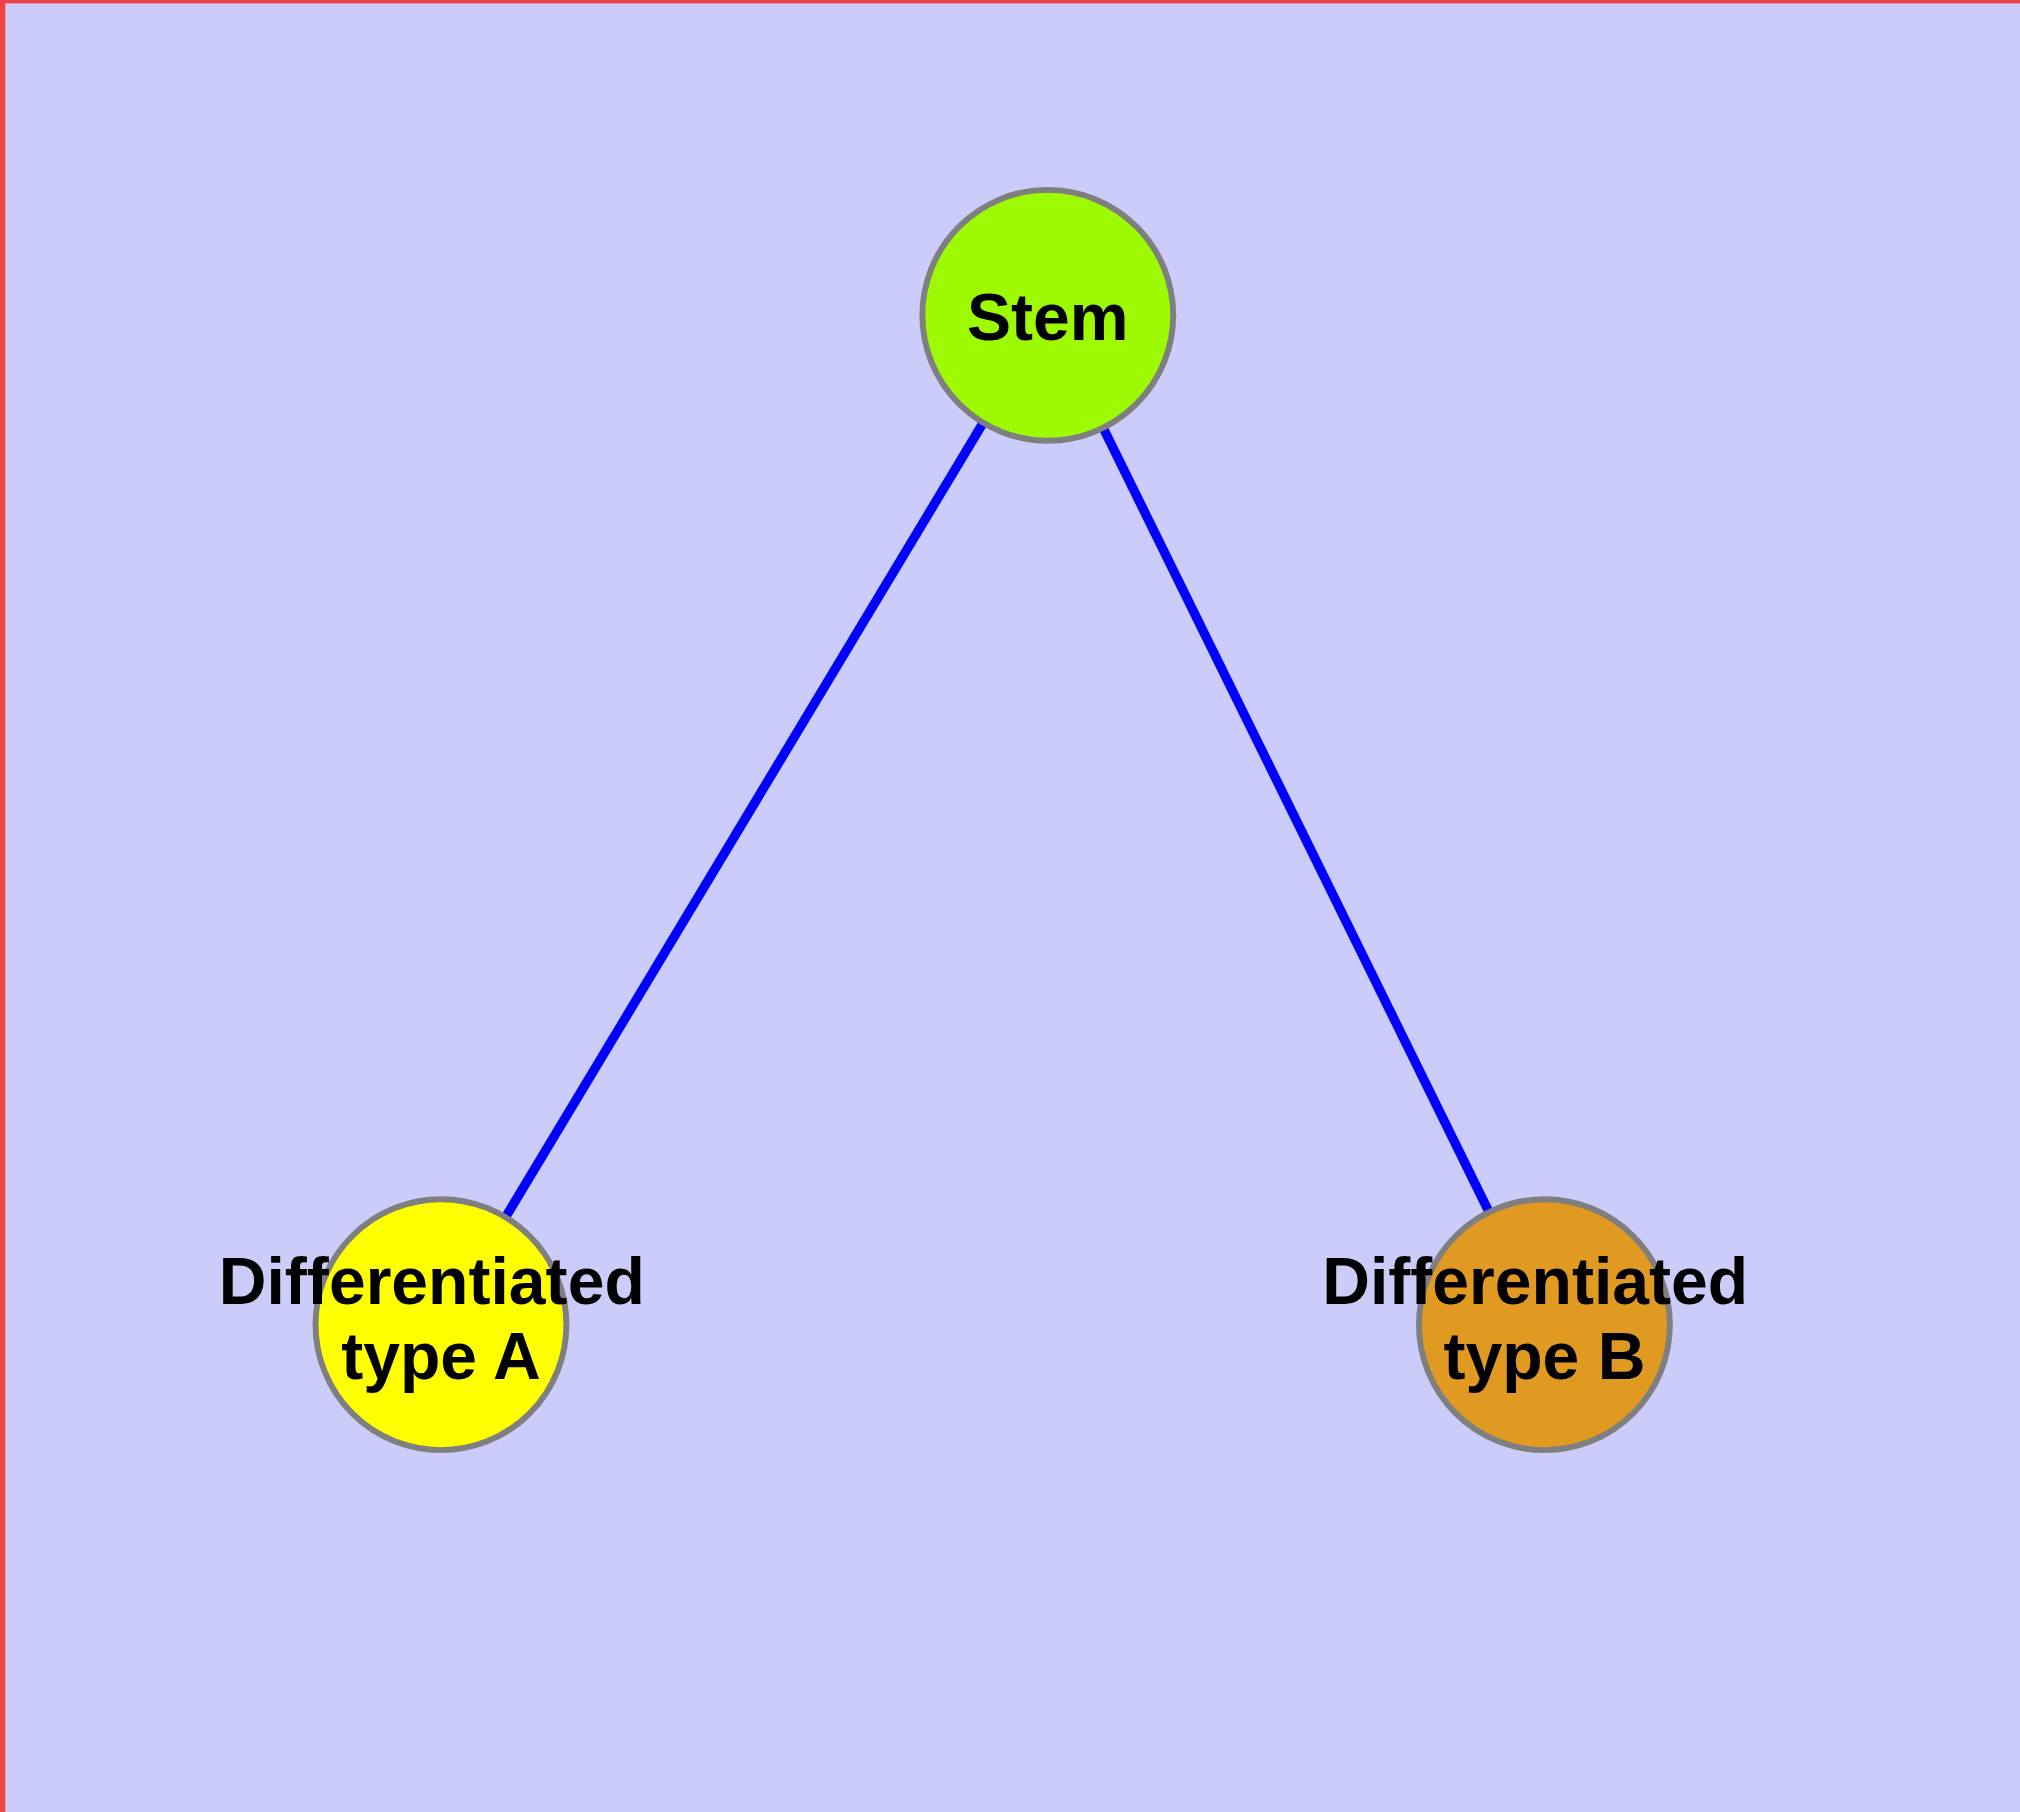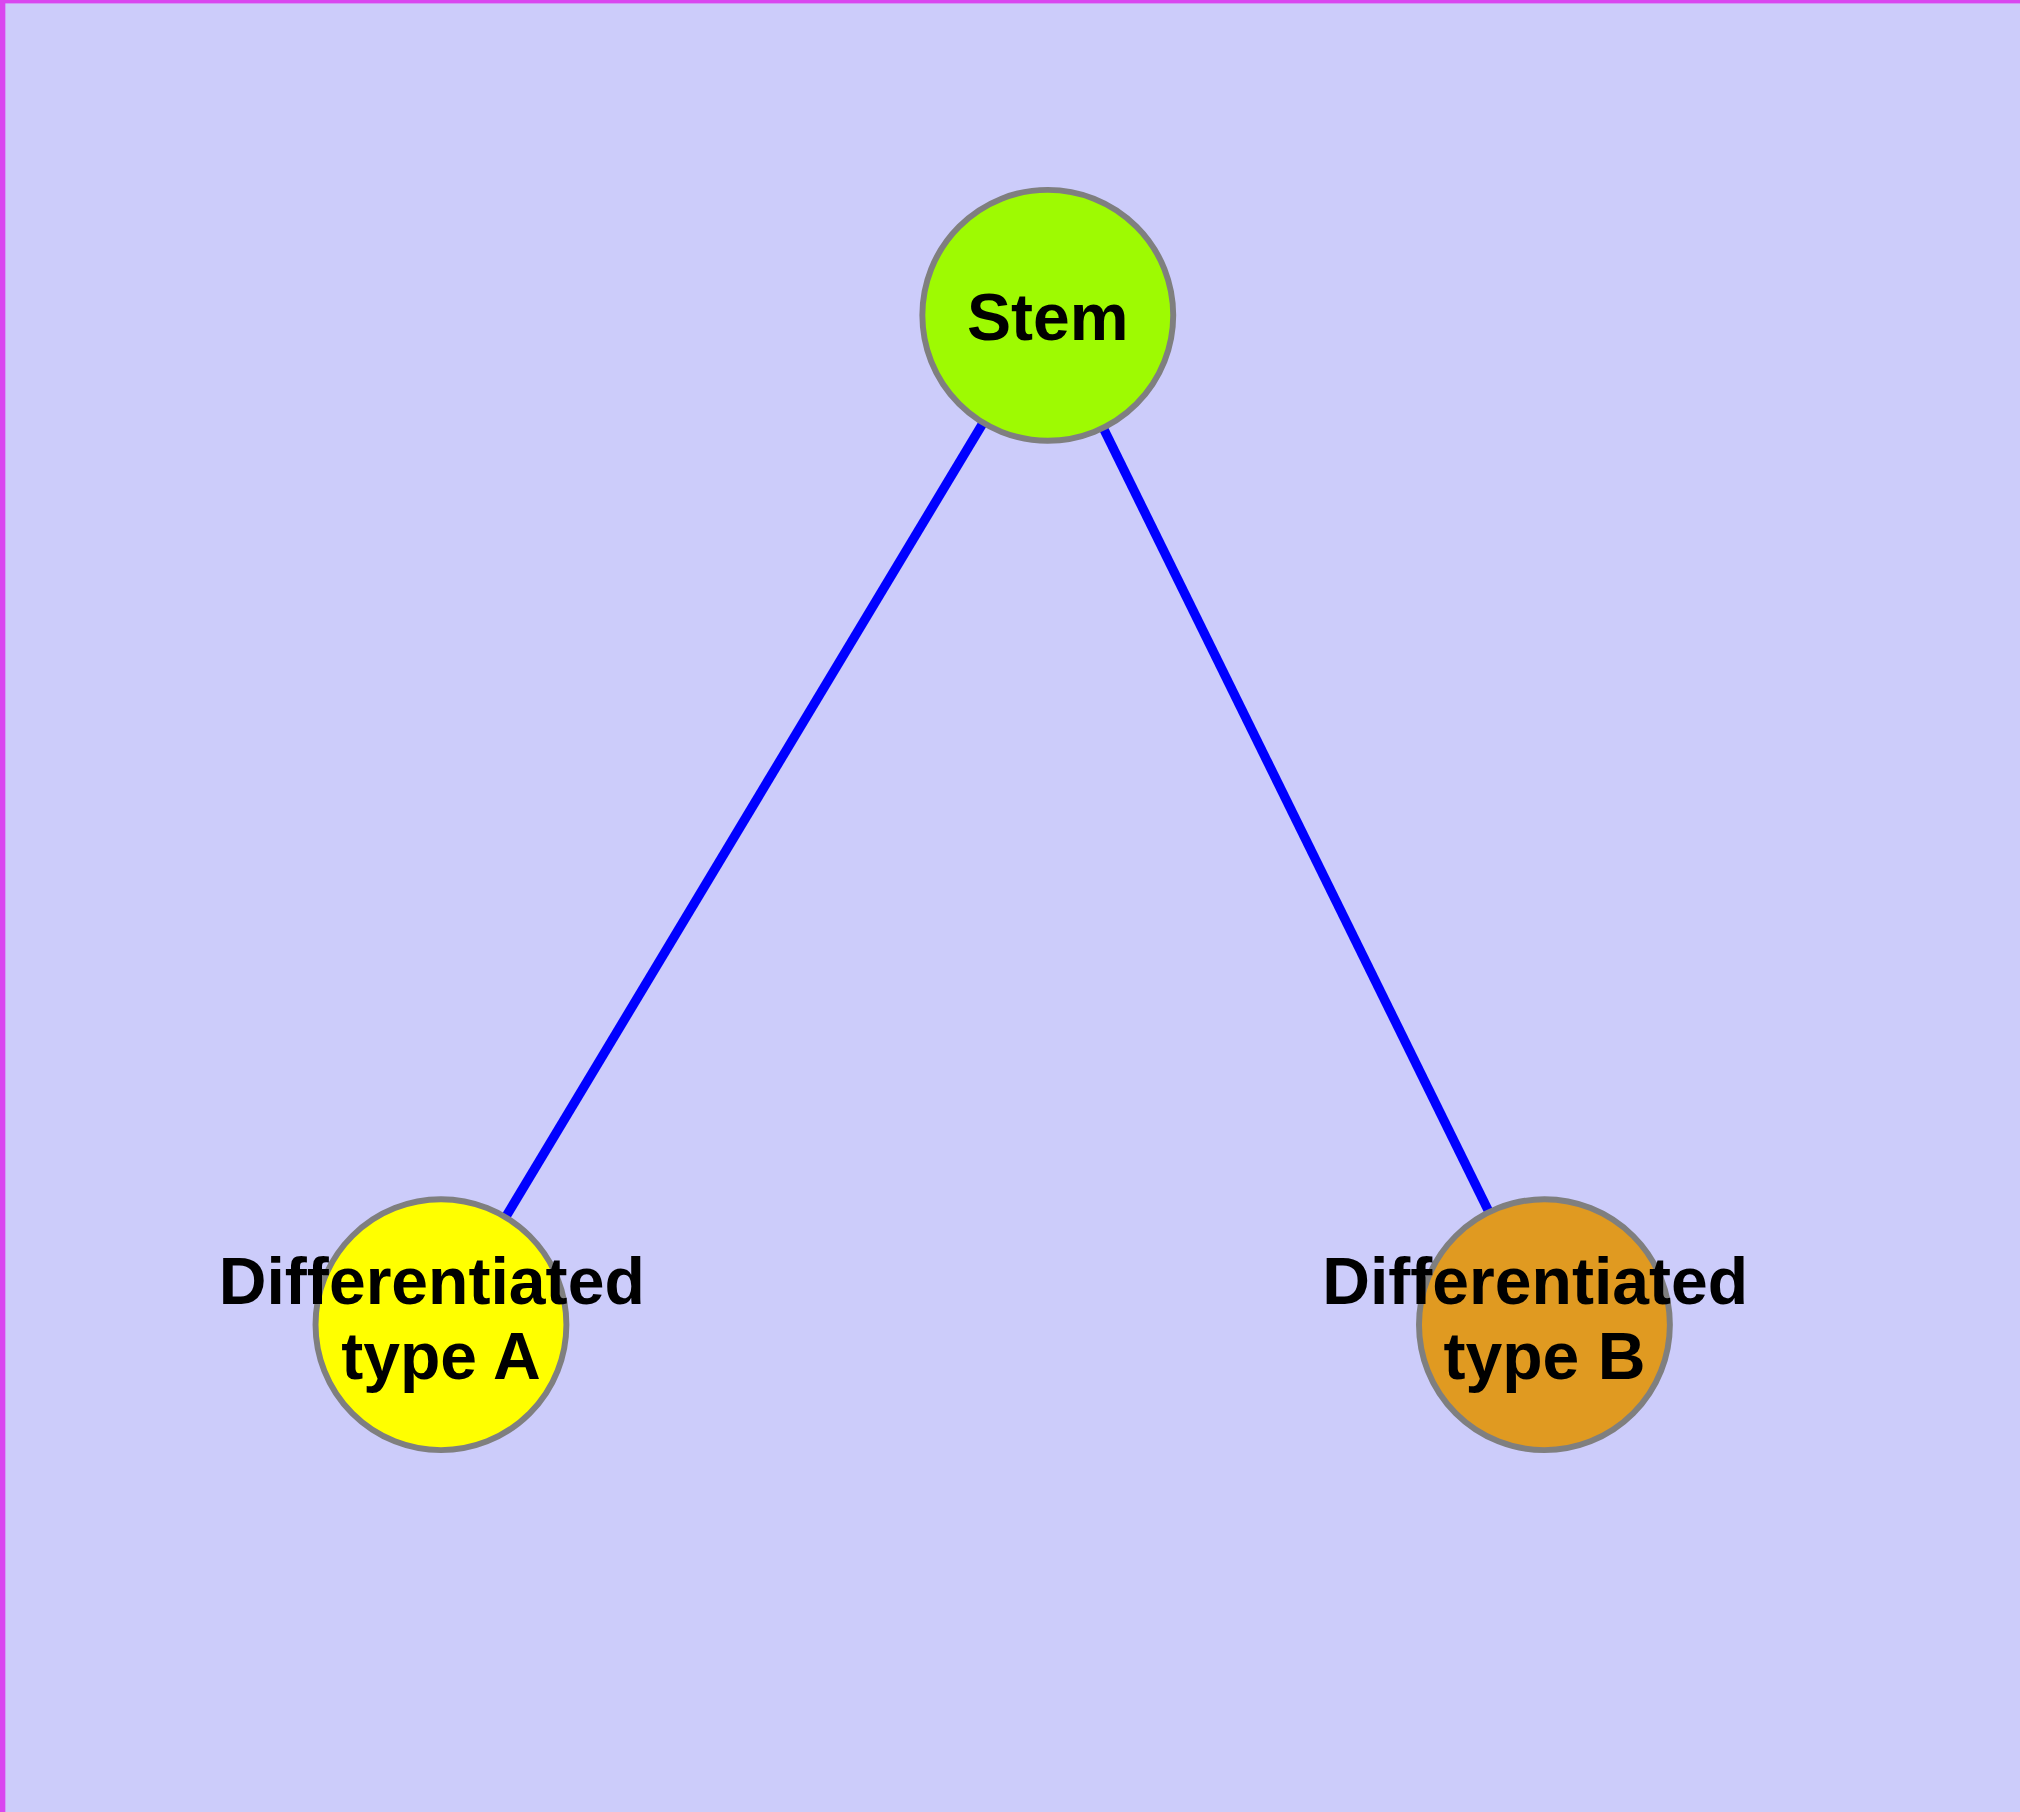"Stem" div { background: #d946ef -> #ef4444 }
